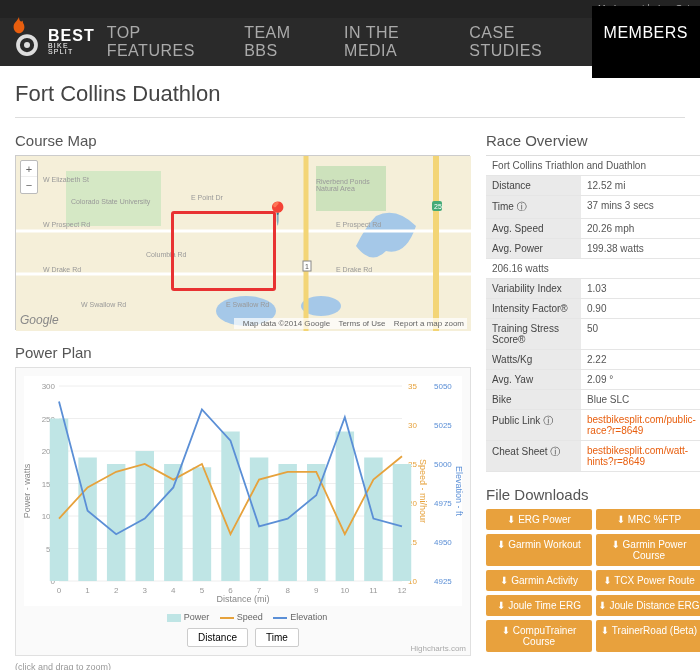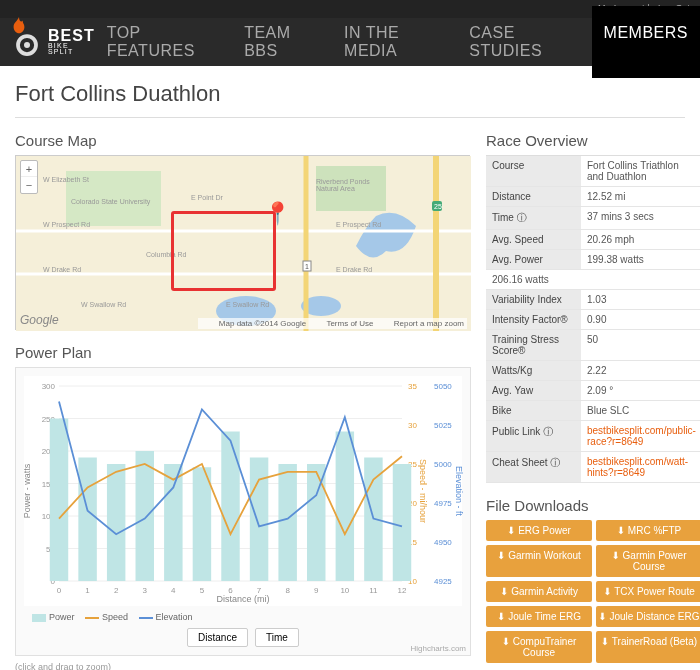"Course" div.ovk { html: <div>Course</div> -> none }
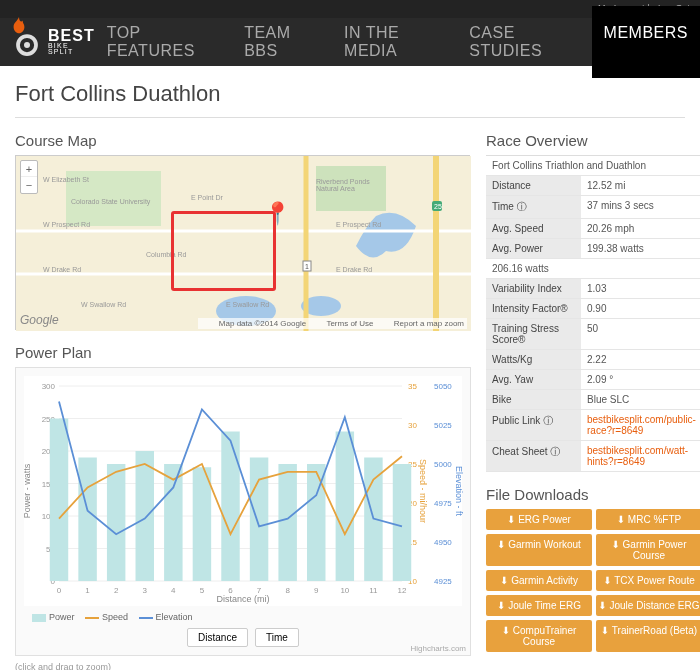"Map data ©2014 Google" .mapfooter span { margin-left: 18px -> 6px }
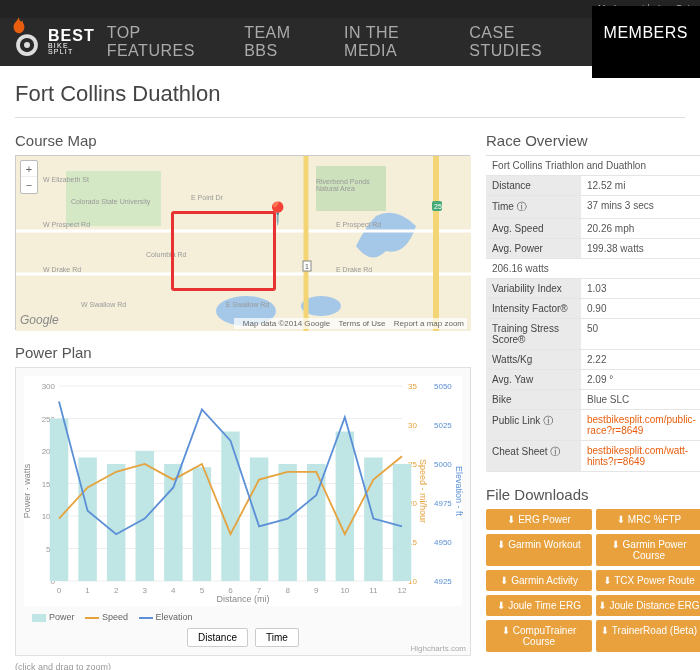"Power Speed Elevation" .chartlegend { text-align: left -> center }
